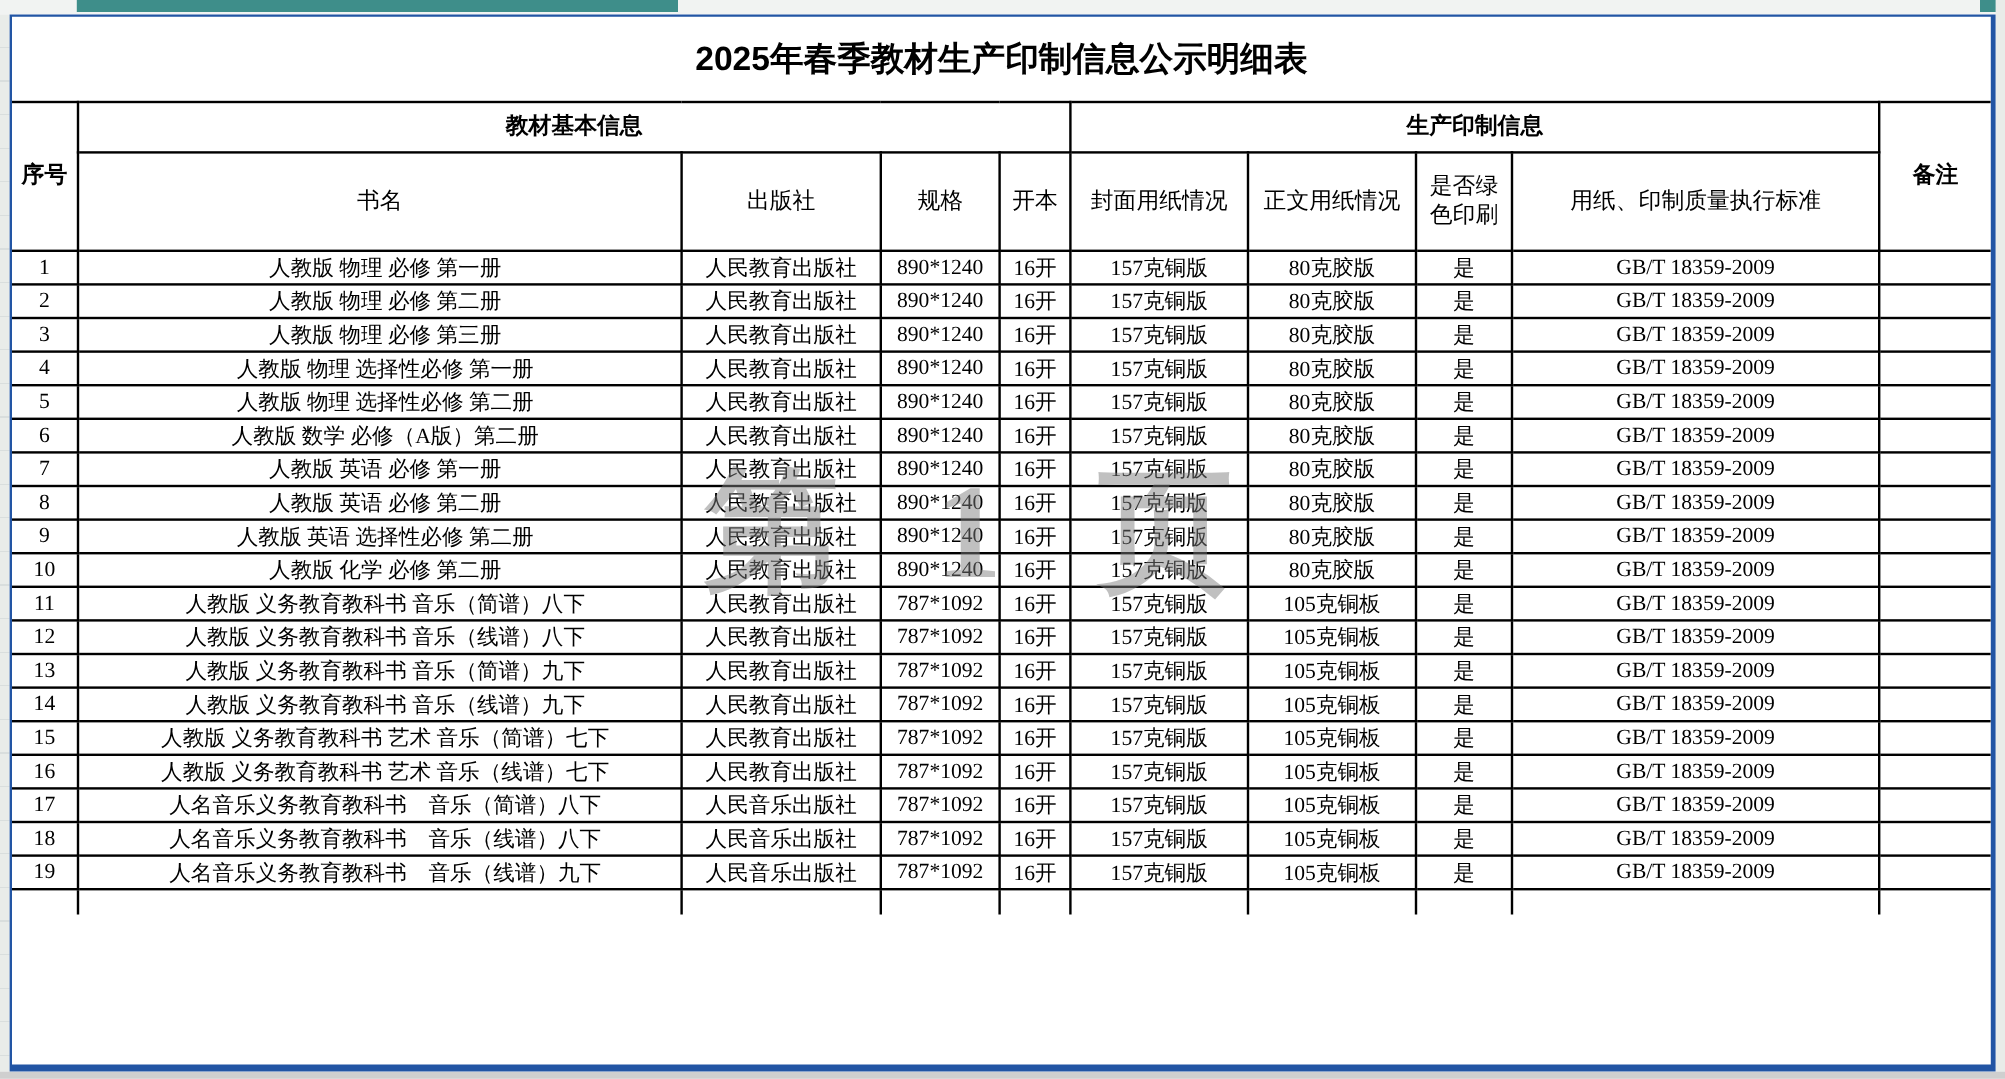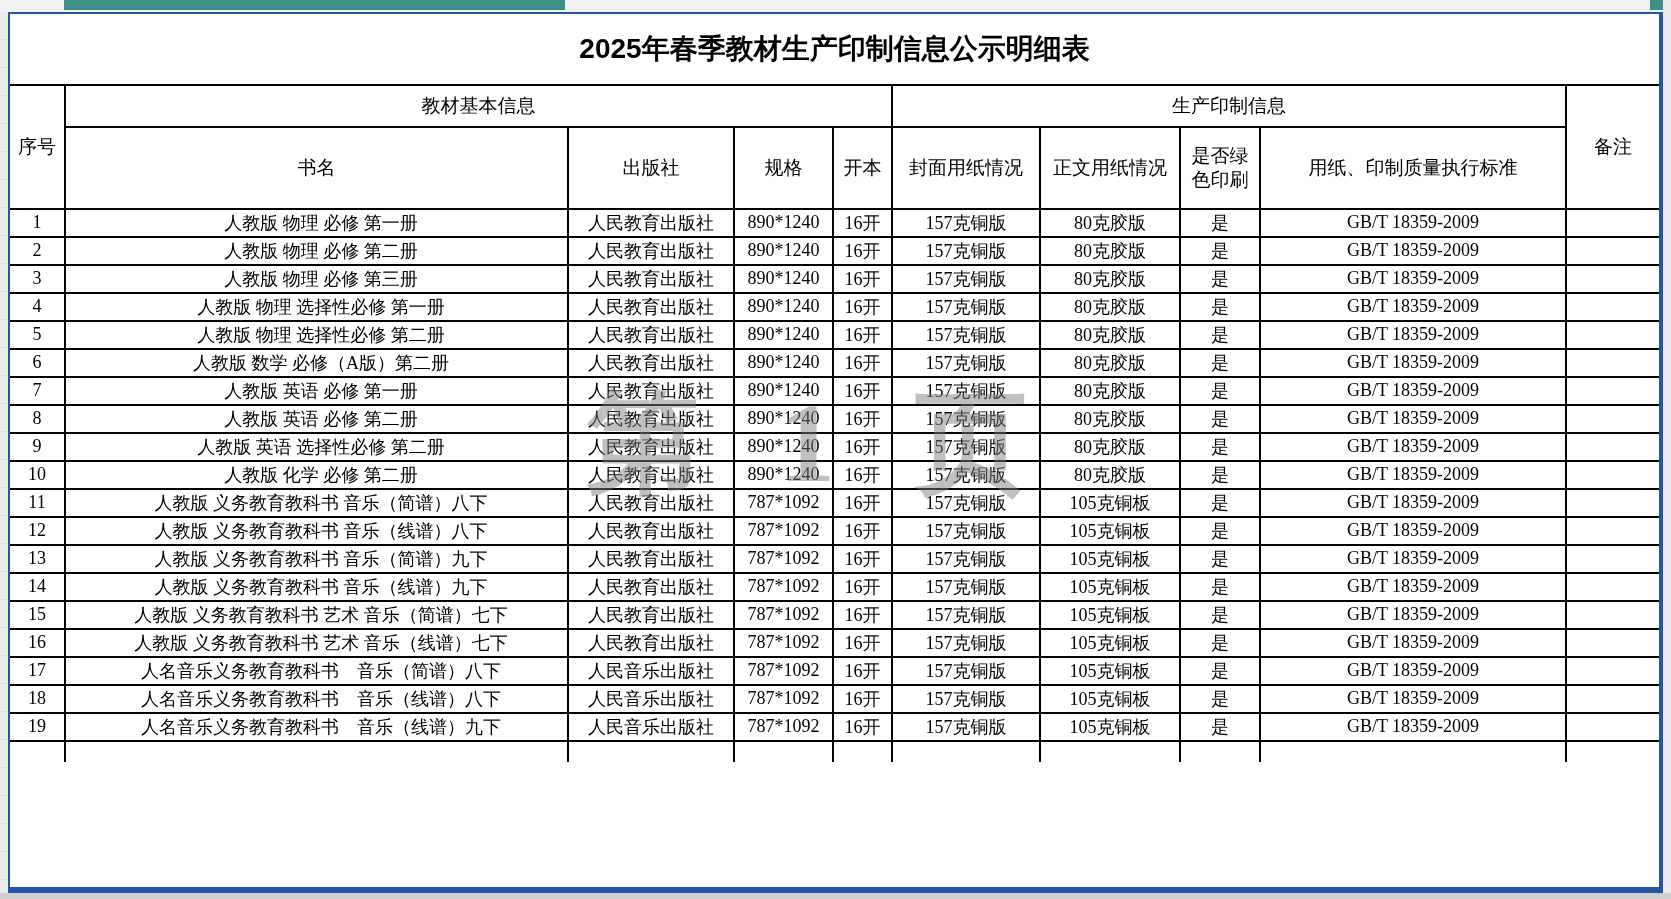"教材基本信息" thead tr.h1 th { font-weight: none -> bold }
